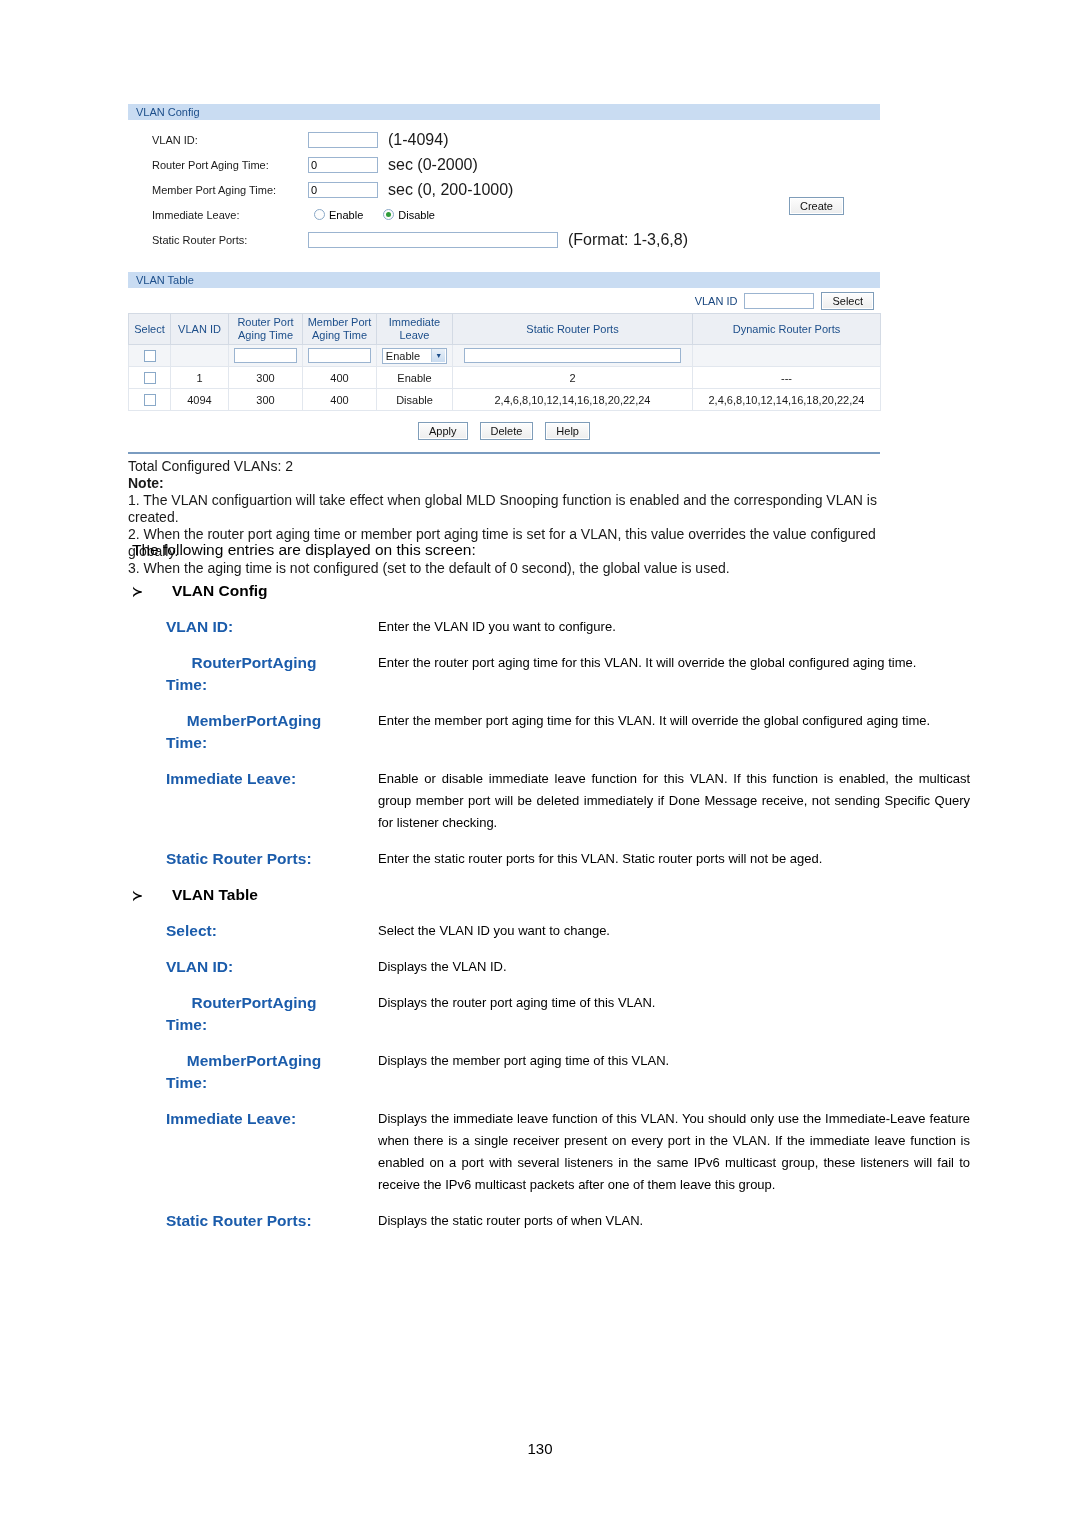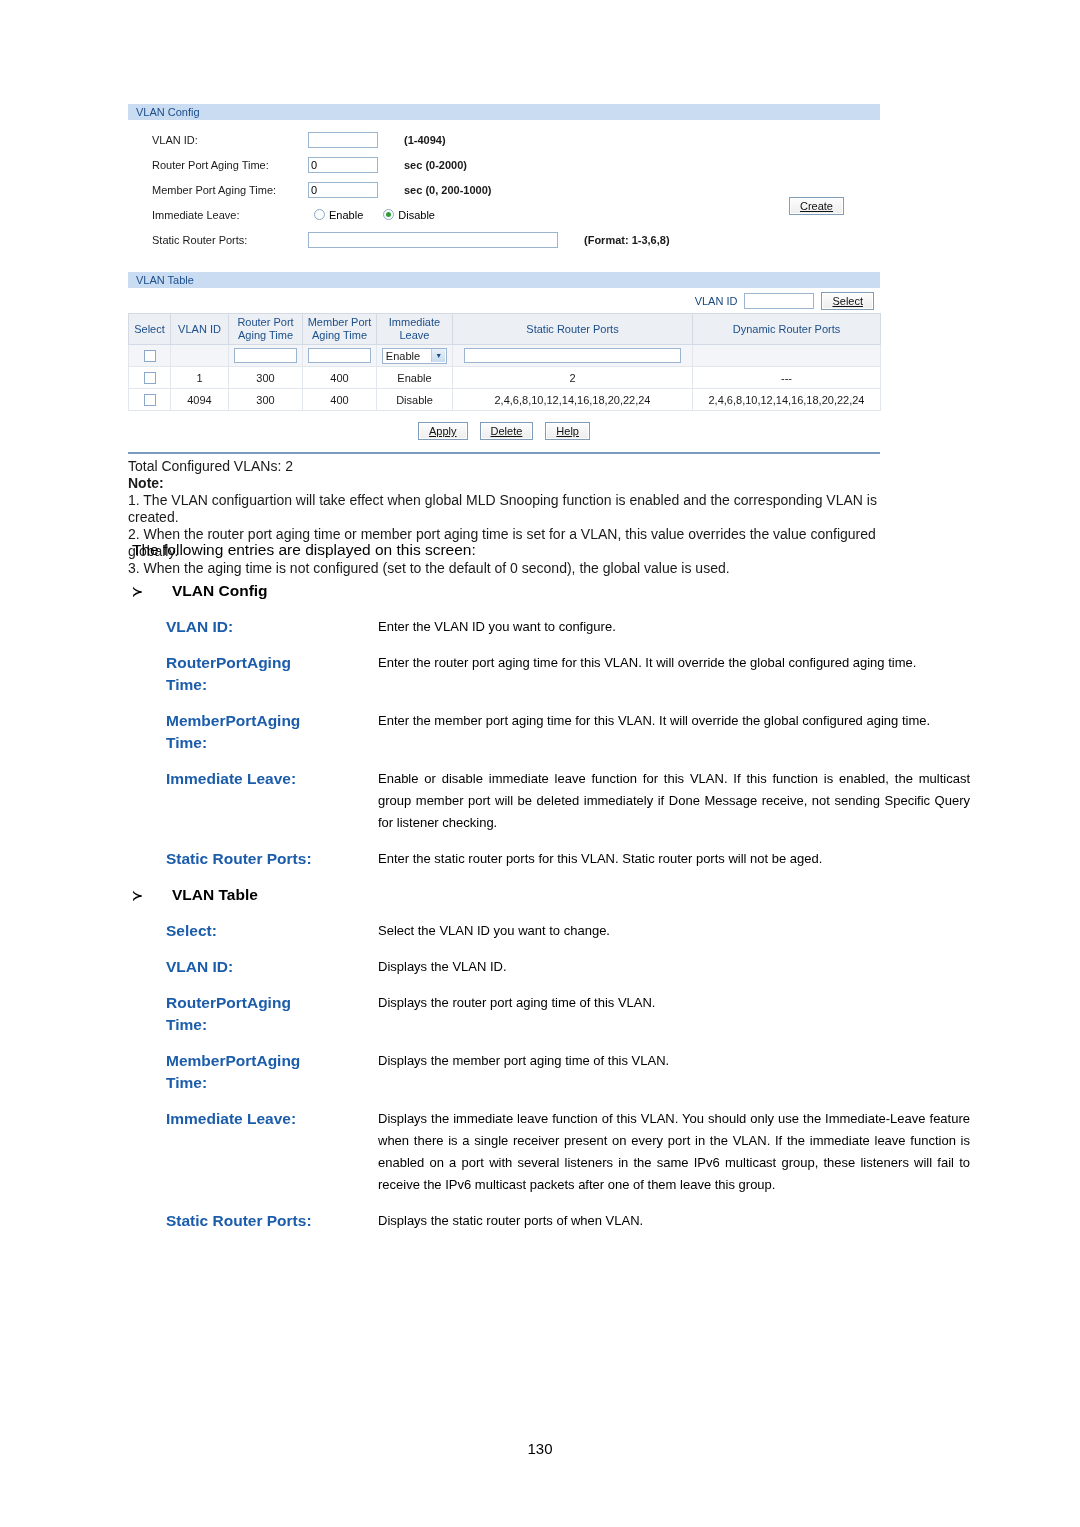"(1-4094)" .hint { font-size: 11px -> 16px; font-weight: bold -> none; margin-left: 26px -> 10px }
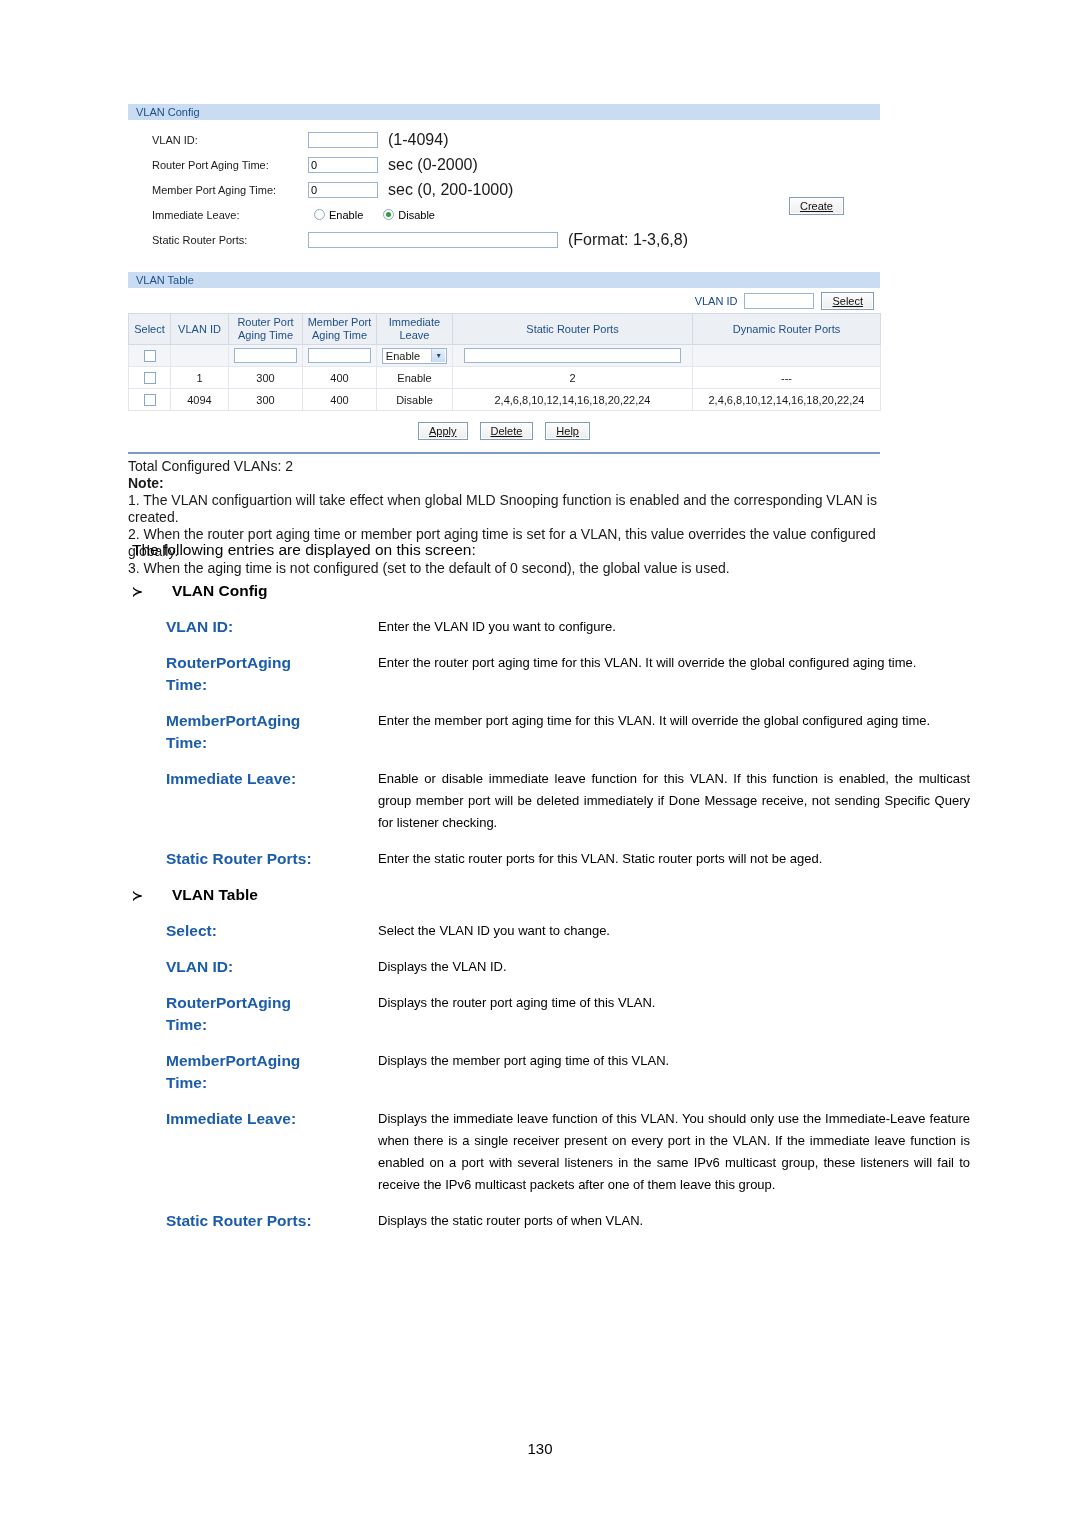"Create" .btn { text-decoration: underline -> none }
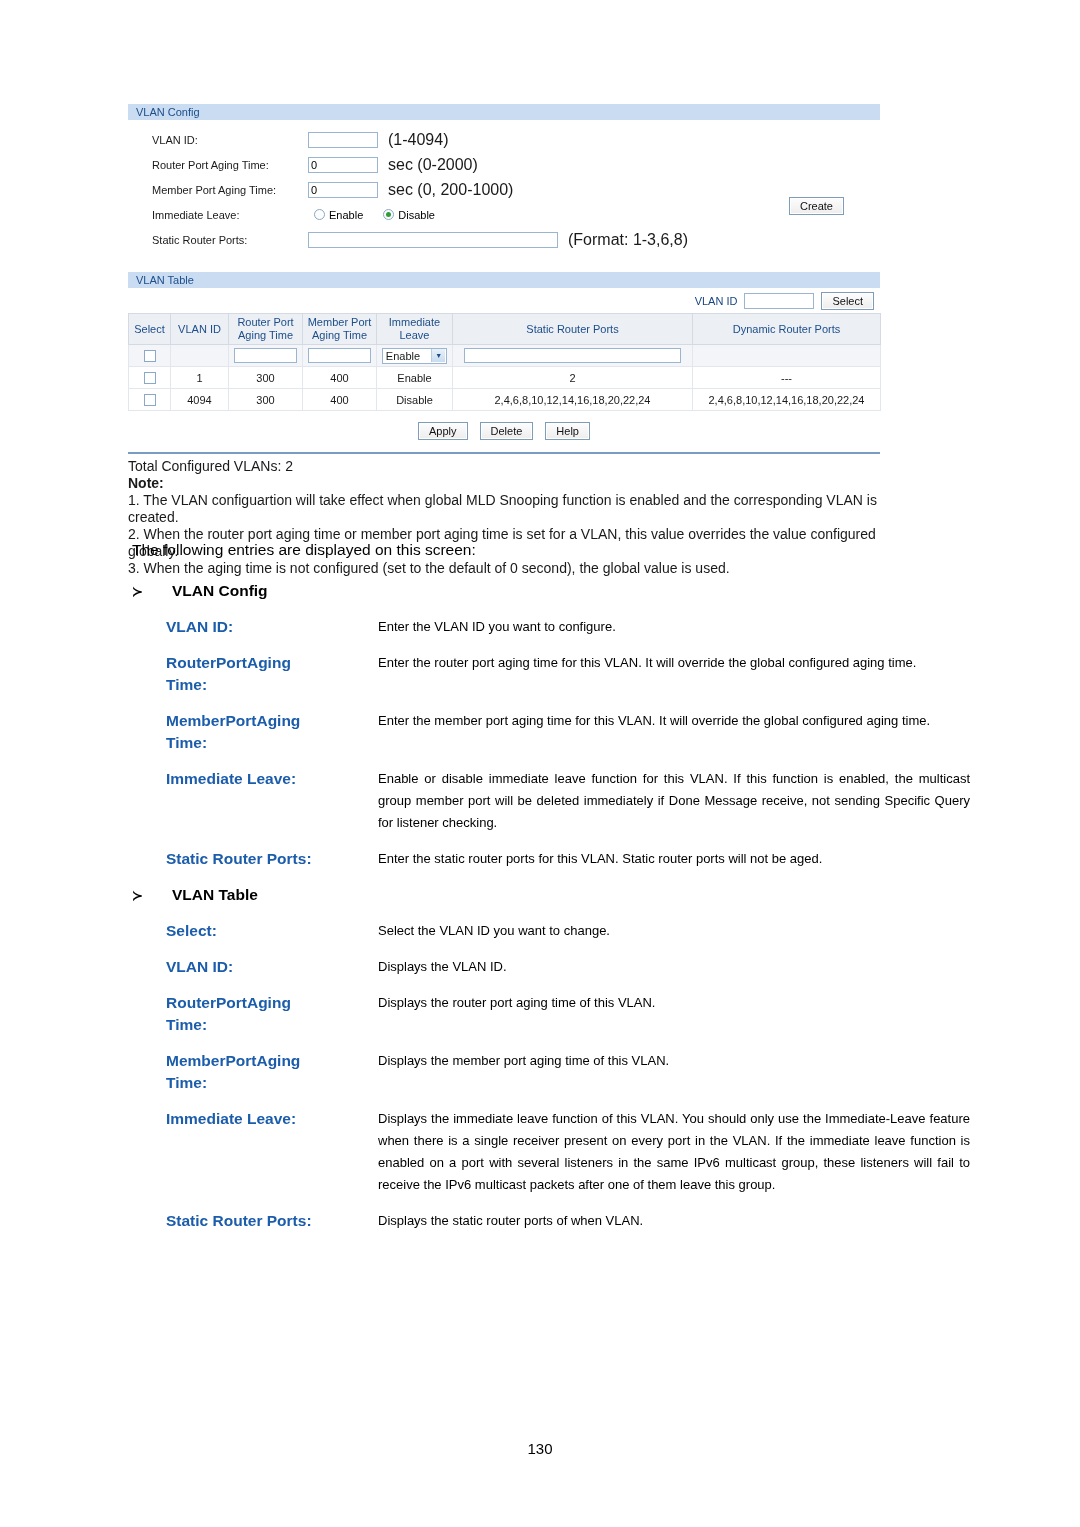"Router" .term.two-word { justify-content: flex-start -> center }
